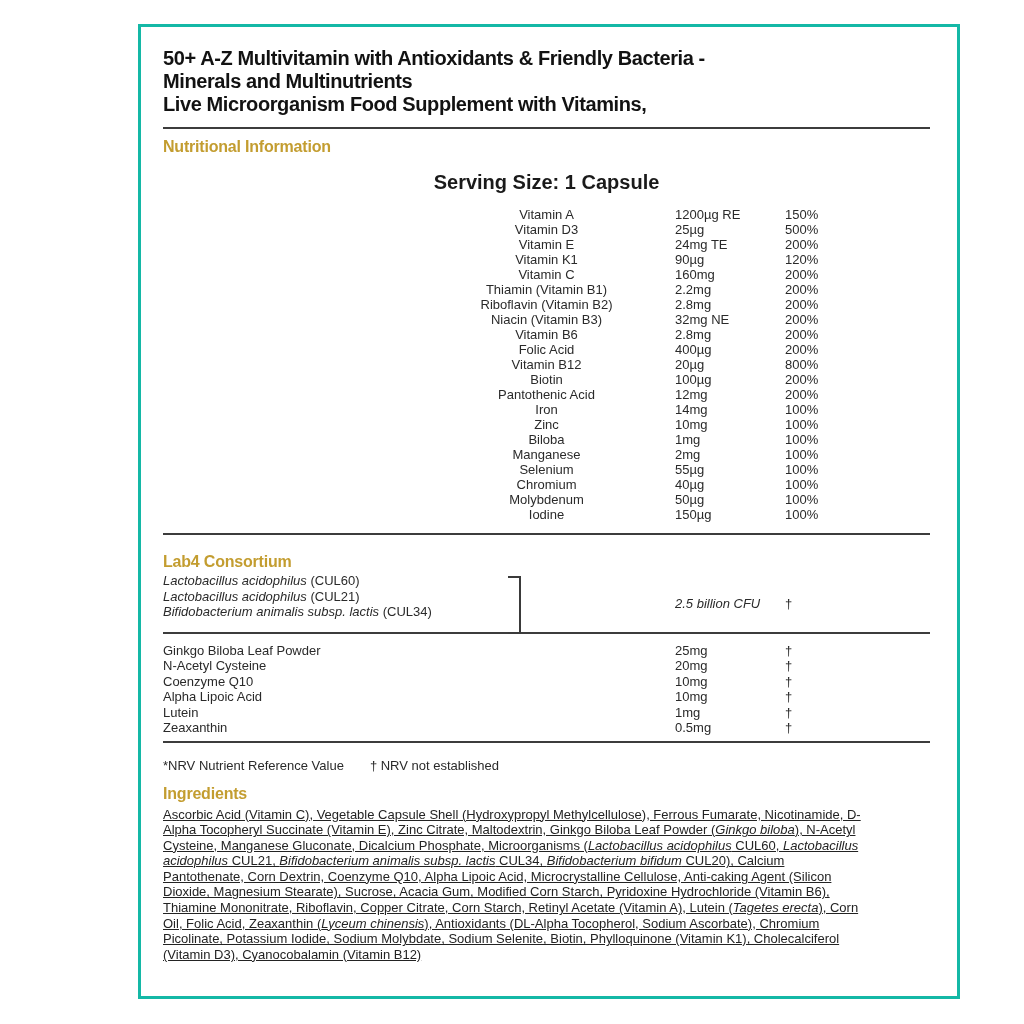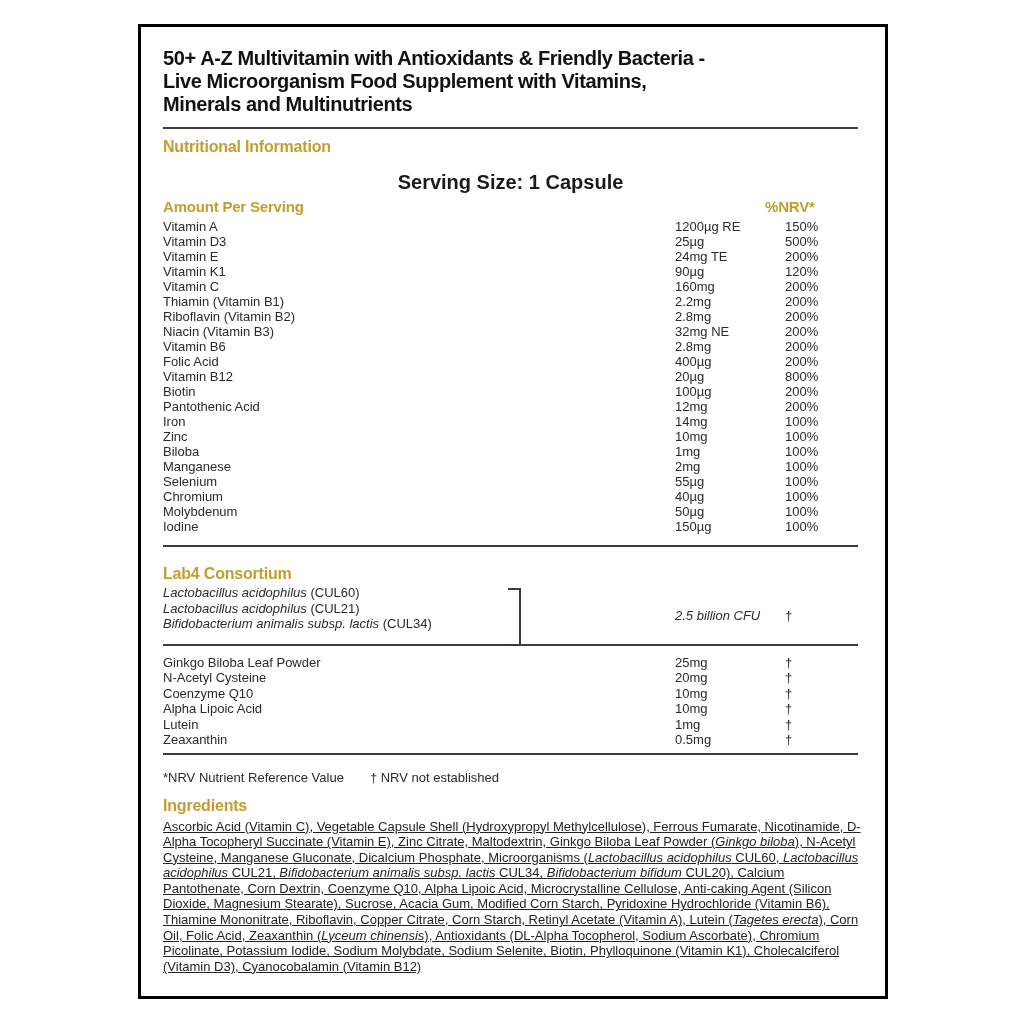"50+ A-Z Multivitamin with Antioxidants" .label-box { border: 3px solid #000000 -> 3px solid #14b8a6; width: 750px -> 822px }
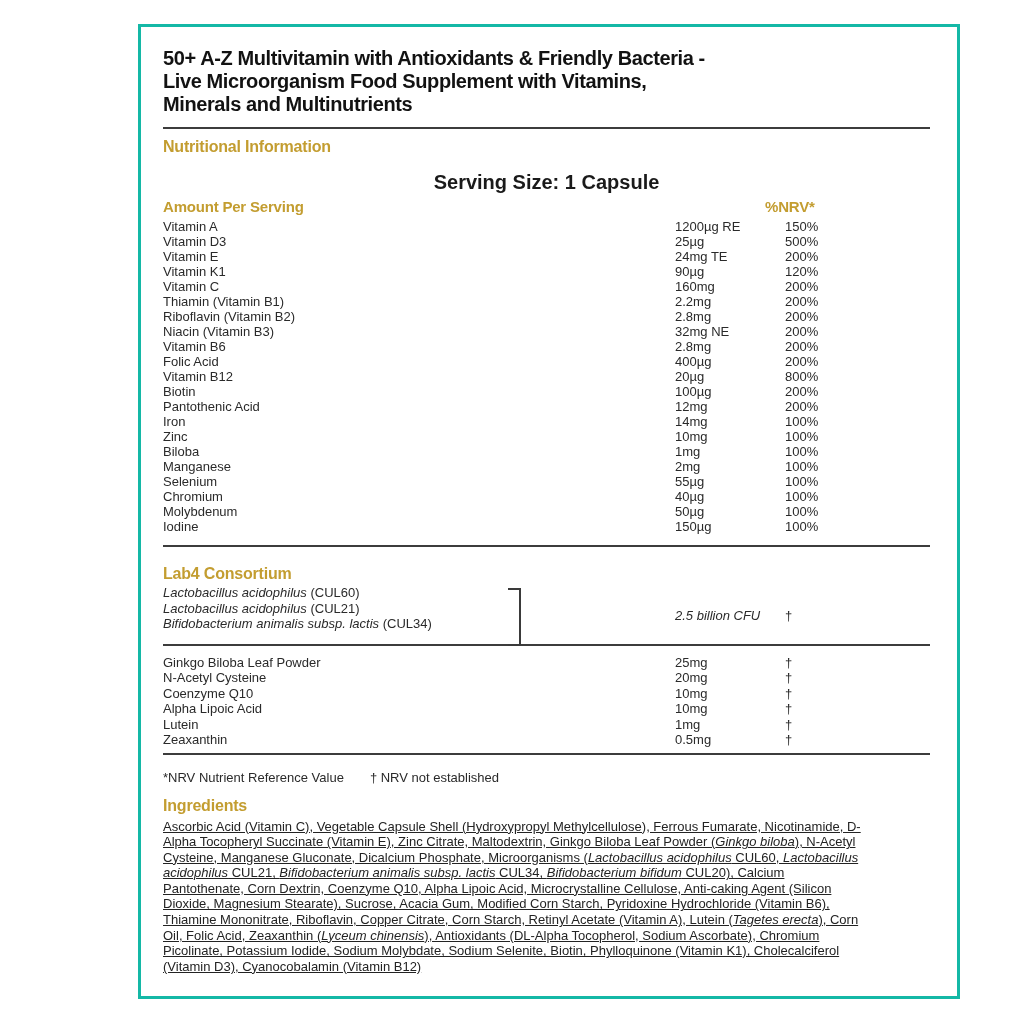"Live Microorganism Food Supplement with" div { order: before "Minerals and Multinutrients" -> after "Minerals and Multinutrients" }
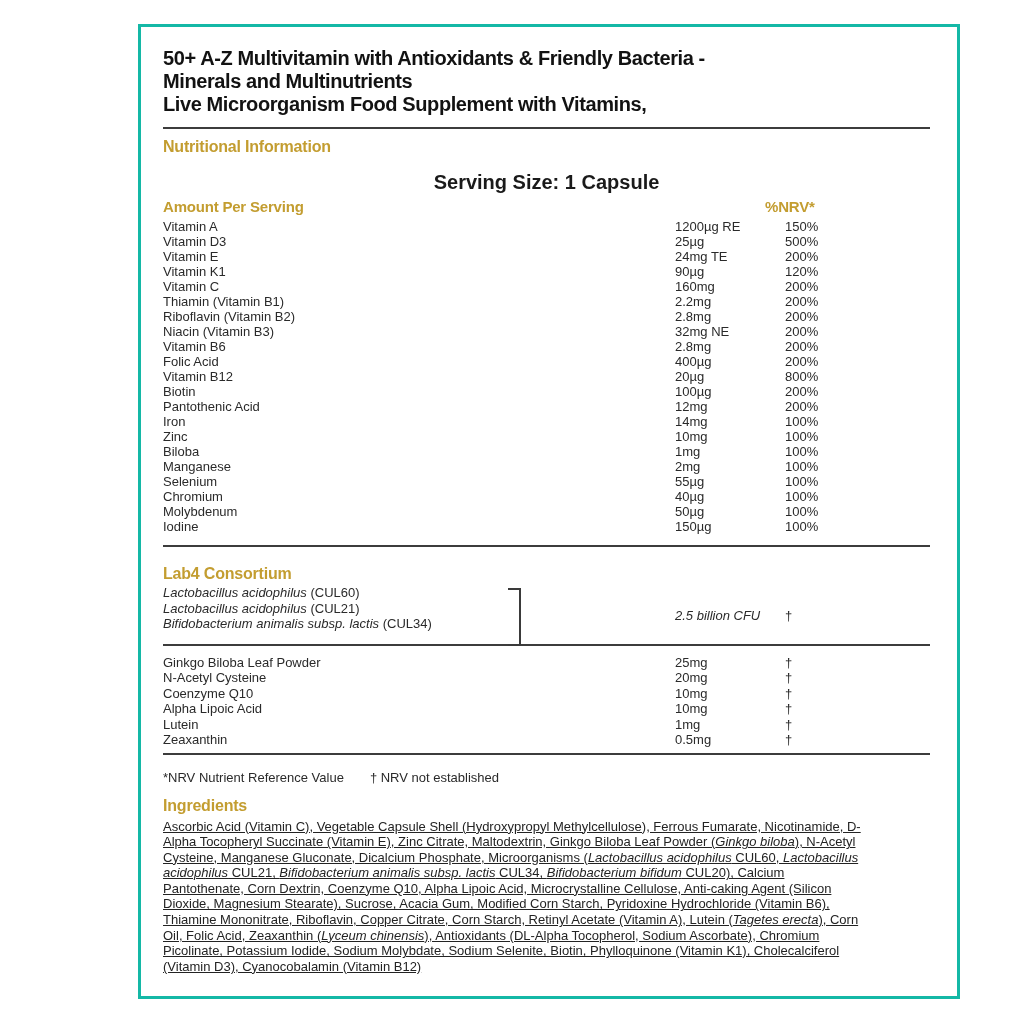"Amount Per Serving" div.amount-heading-row { html: <div> <span>Amount Per Serving</span> <span>%NRV*</span> </div> -> none }
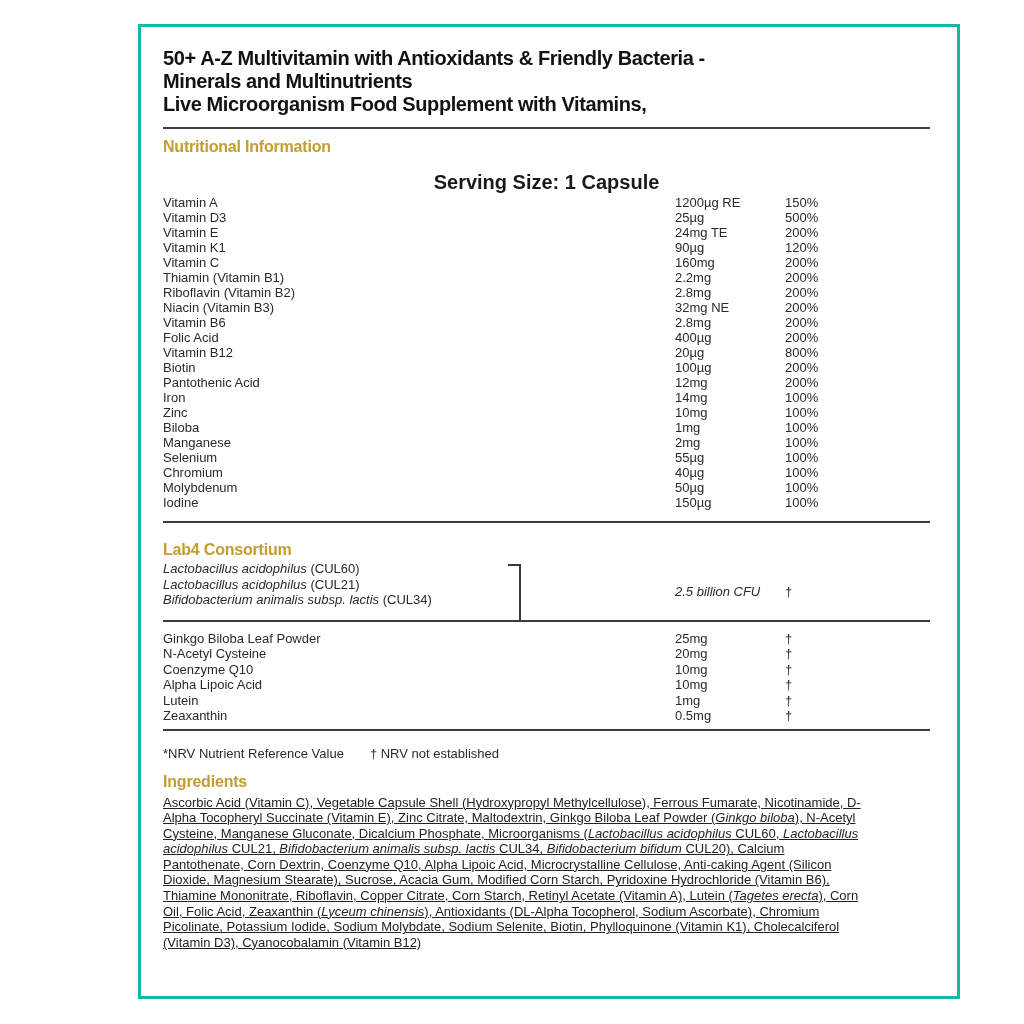"Vitamin A" .ntable { margin-top: 4px -> 16px; text-align: none -> center }
